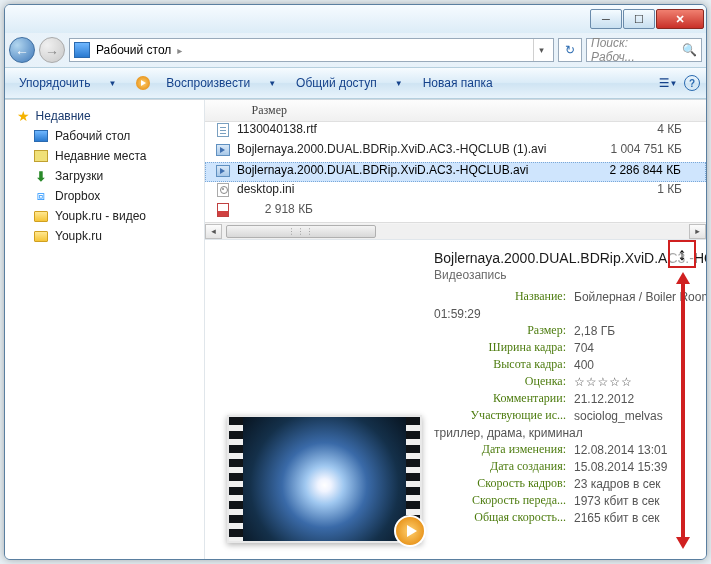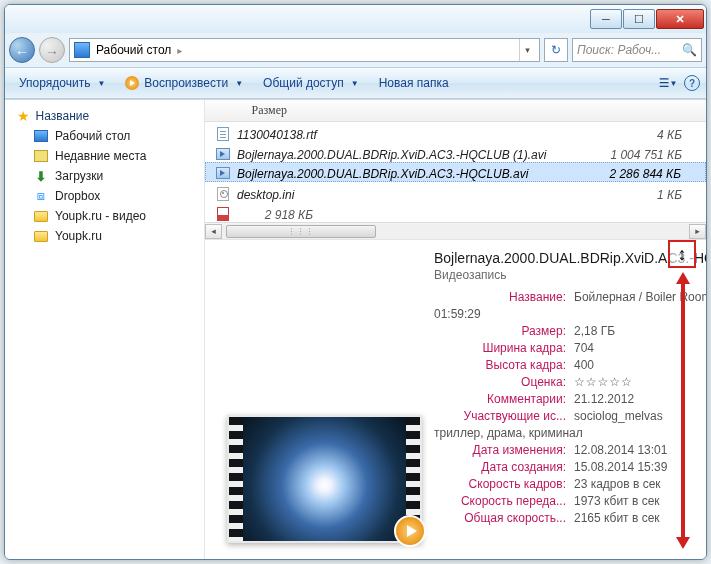"Поиск: Рабоч..." .search { width: 130px -> 116px }
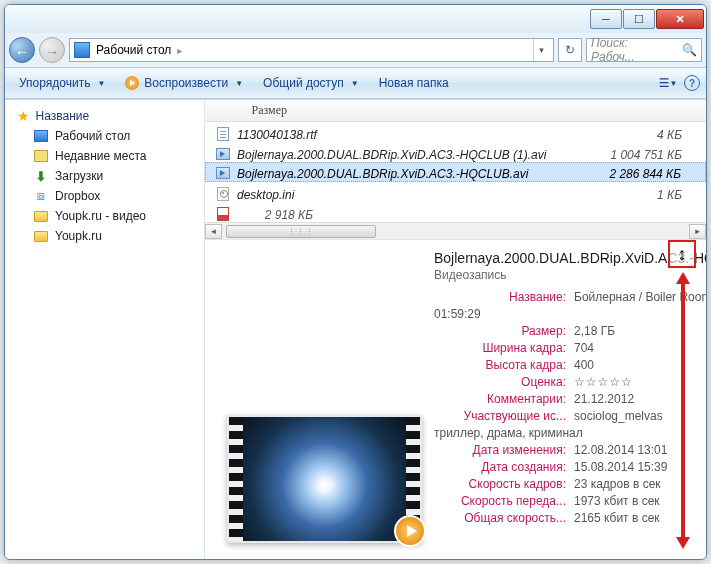"Упорядочить" .tbtn { gap: 5px -> 16px }
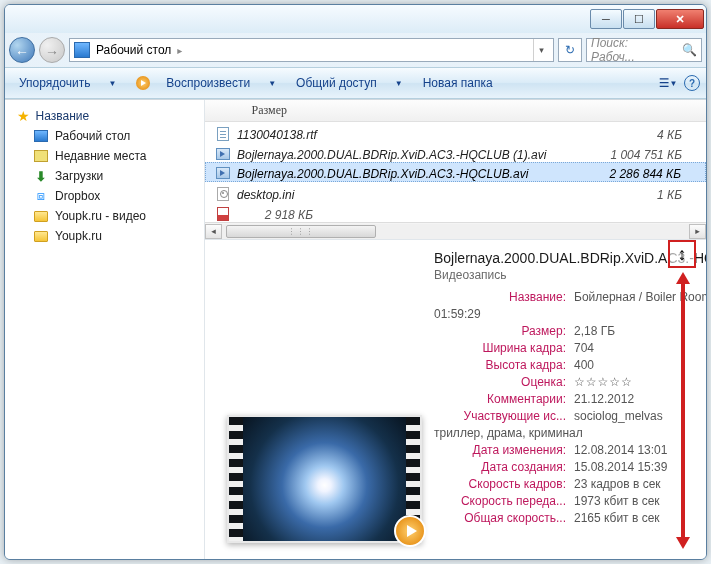"Название" span { text: Название -> Недавние }
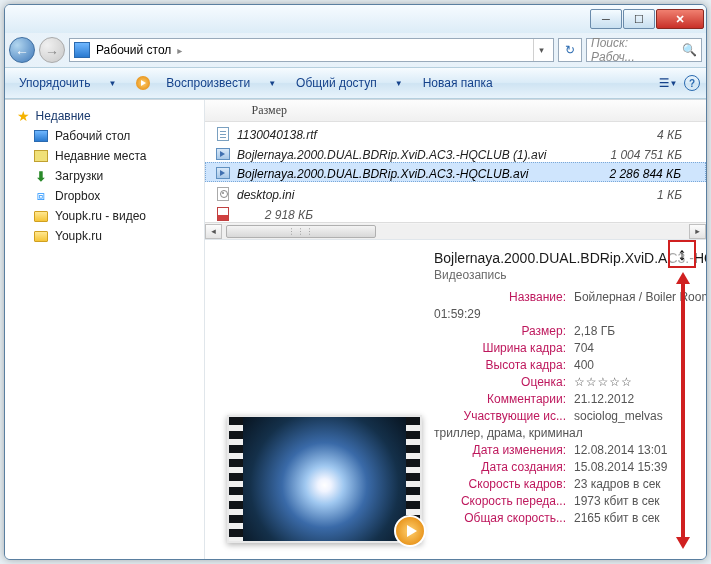"1130040138.rtf" .frow { align-items: flex-end -> flex-start; font-style: italic -> none }
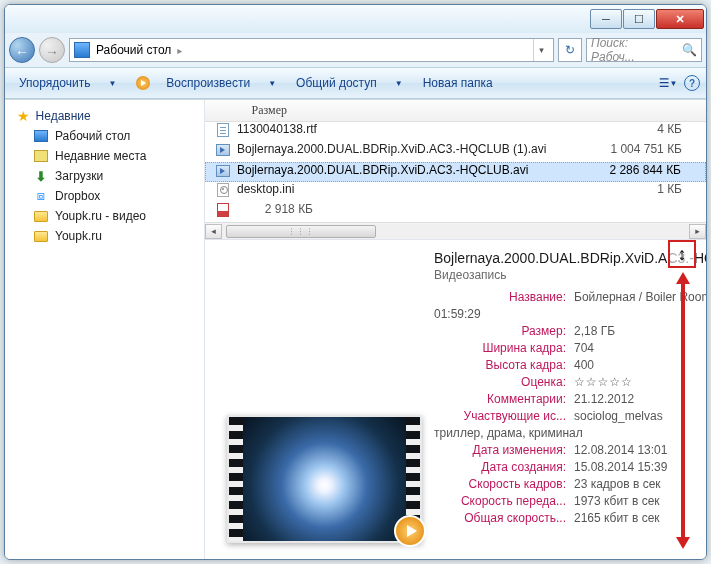"Название:" .meta-row .k { color: #be185d -> #4d7c0f; font-family: none -> Liberation Serif, serif }
